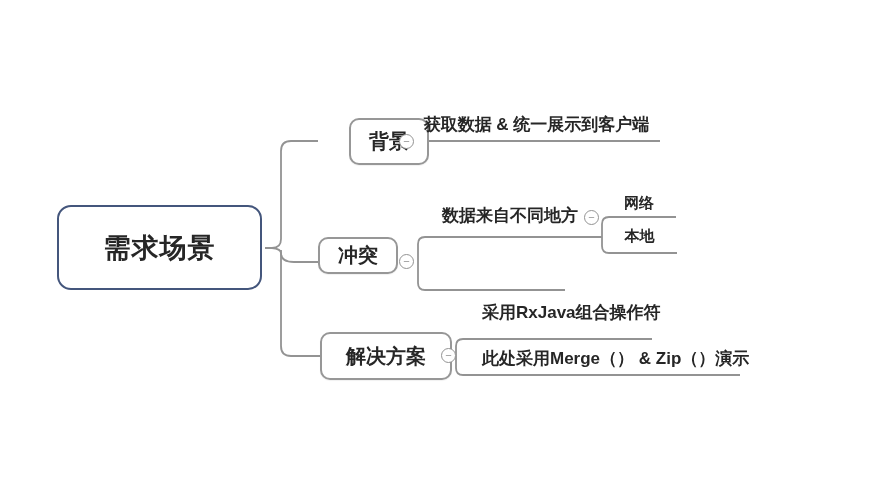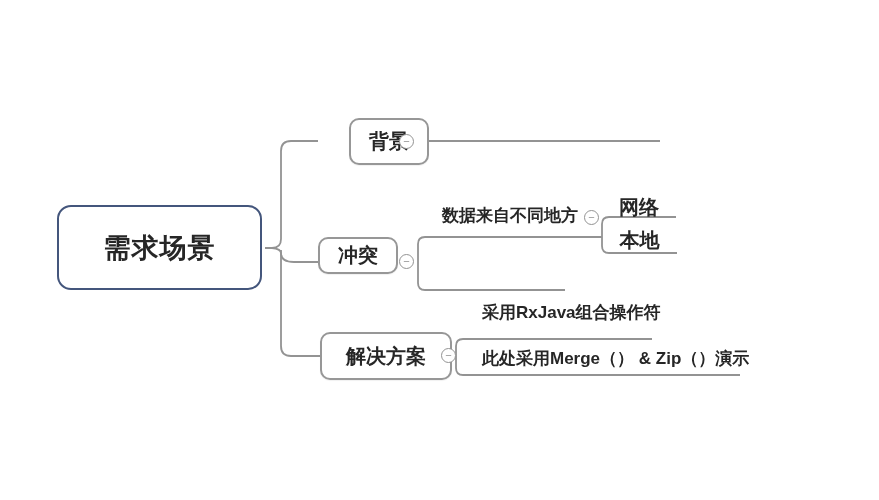"获取数据 & 统一展示到客户端" div.leaf { html: none -> <div>获取数据 &amp; 统一展示到客户端</div> }
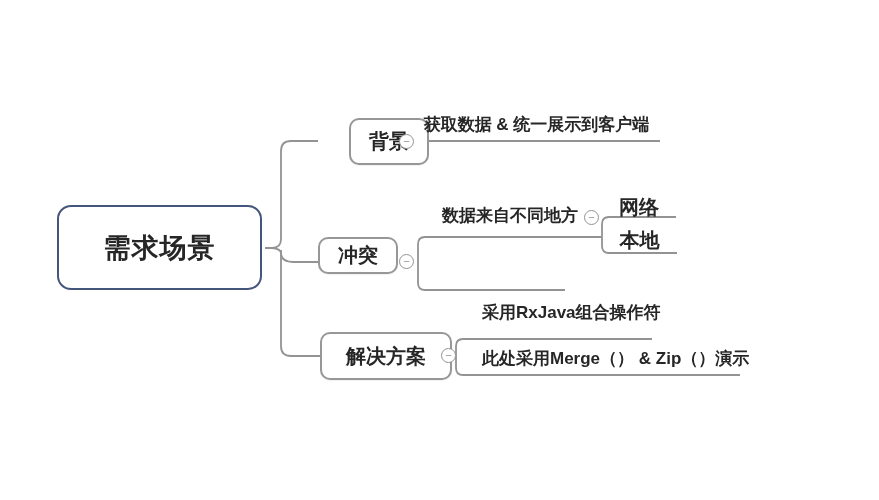"网络" .leaf.small { font-size: 20px -> 15px }
